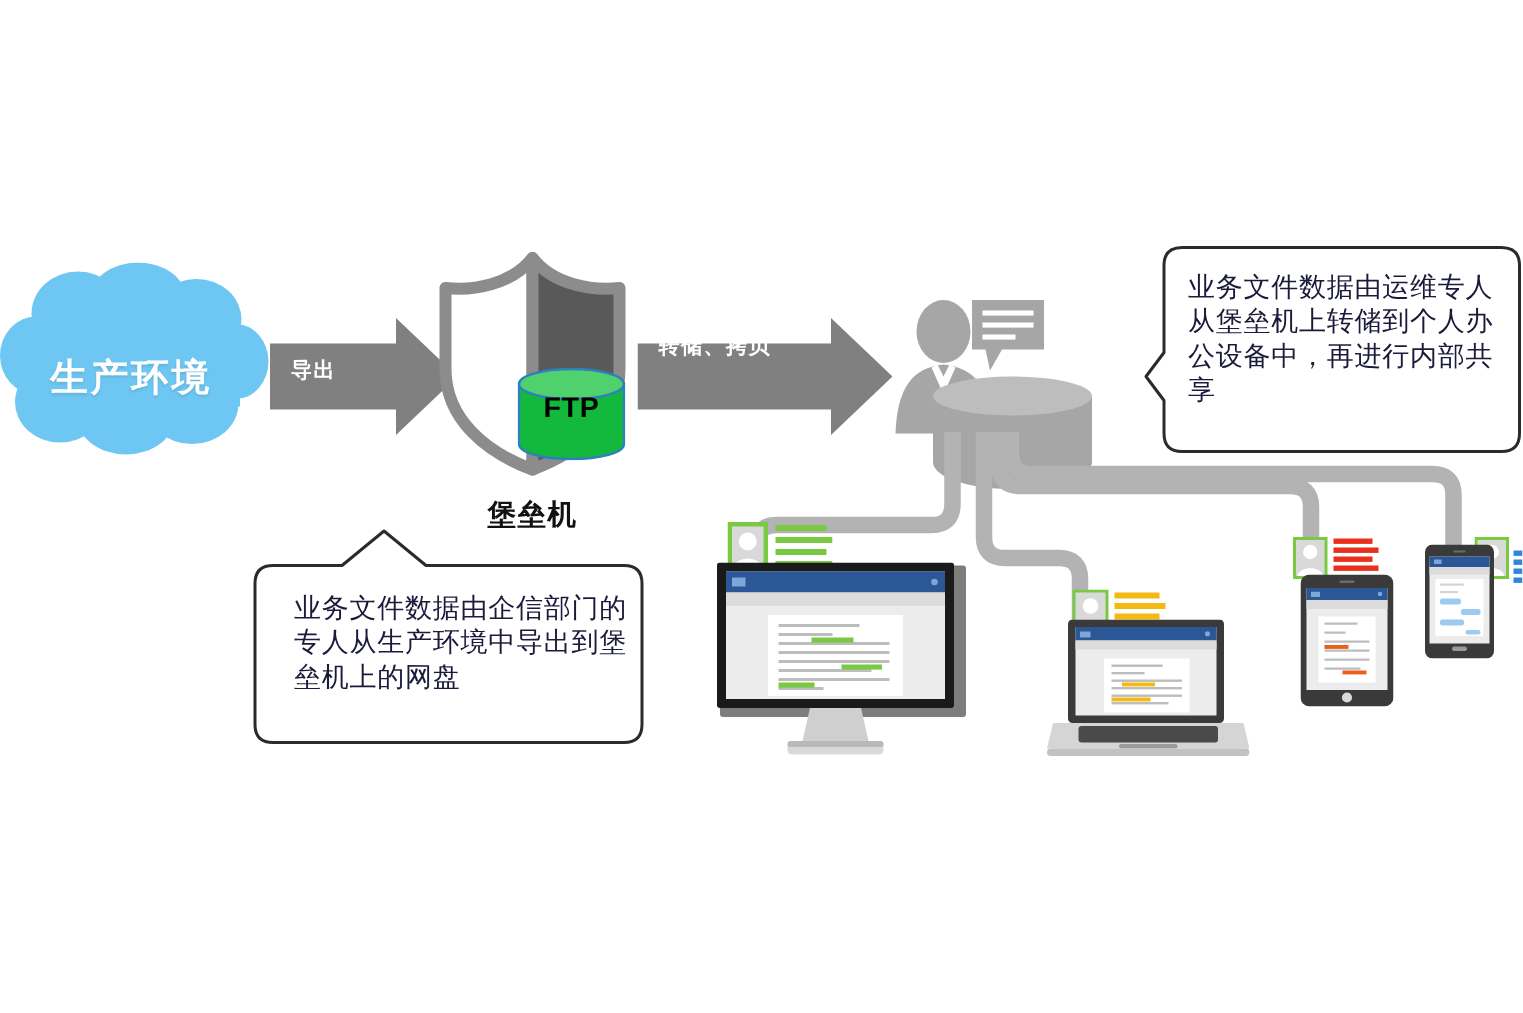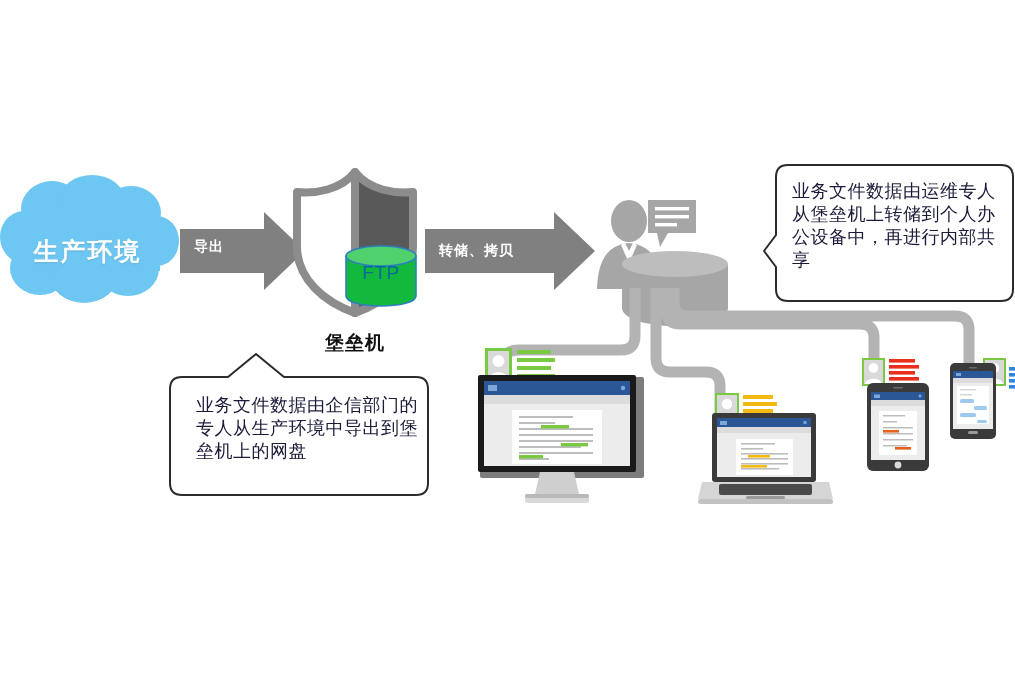"转储、拷贝" #arrow2-label { top: 30px -> 10px }
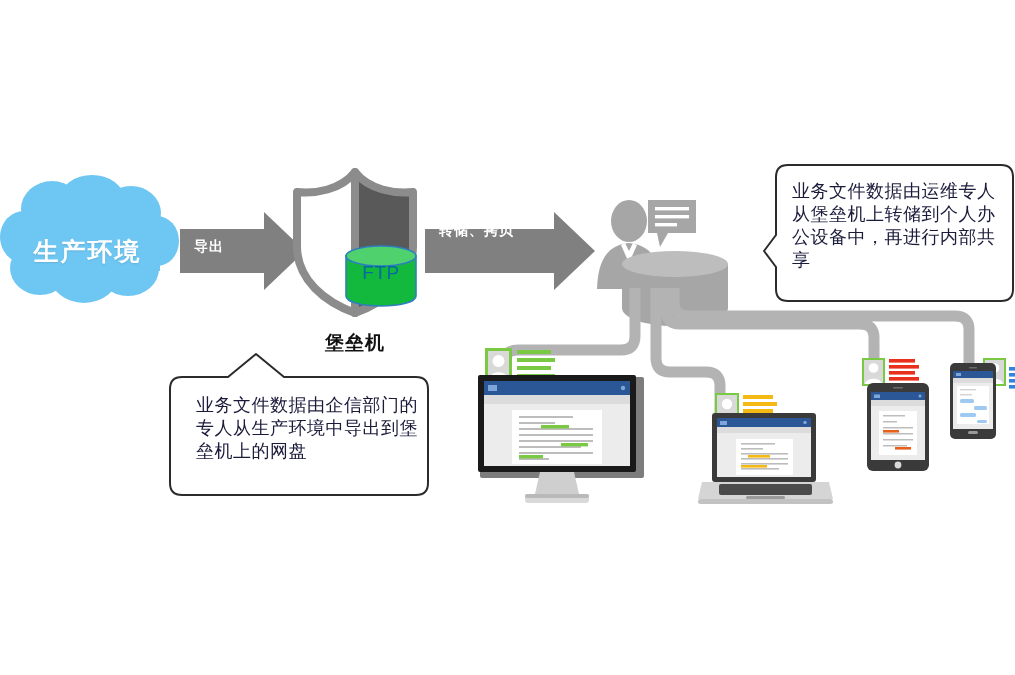"FTP" #ftp-label { color: #0369a1 -> #000000; font-weight: normal -> bold }
